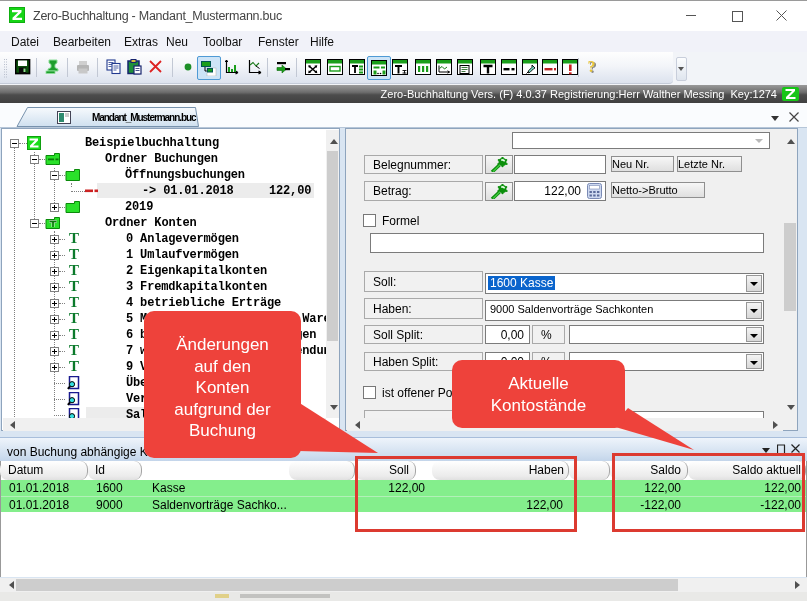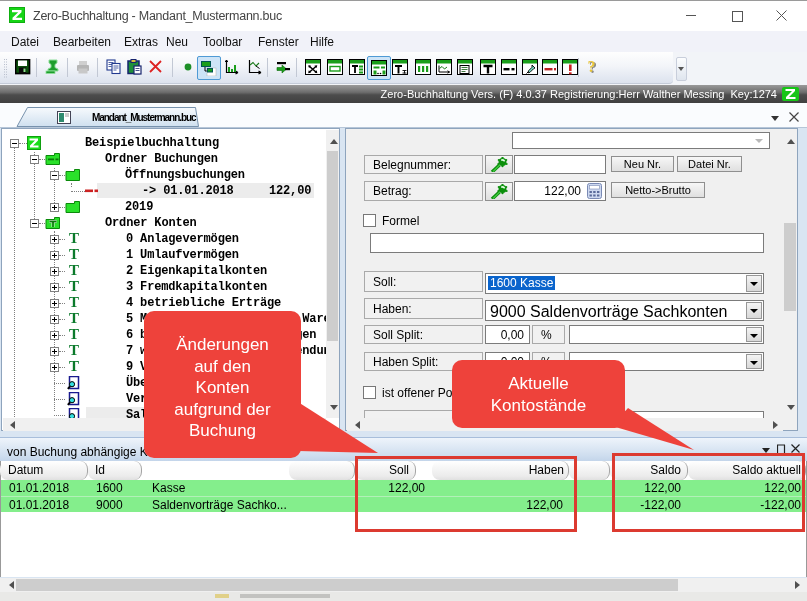"Neu Nr." .btn { text-align: center -> none }
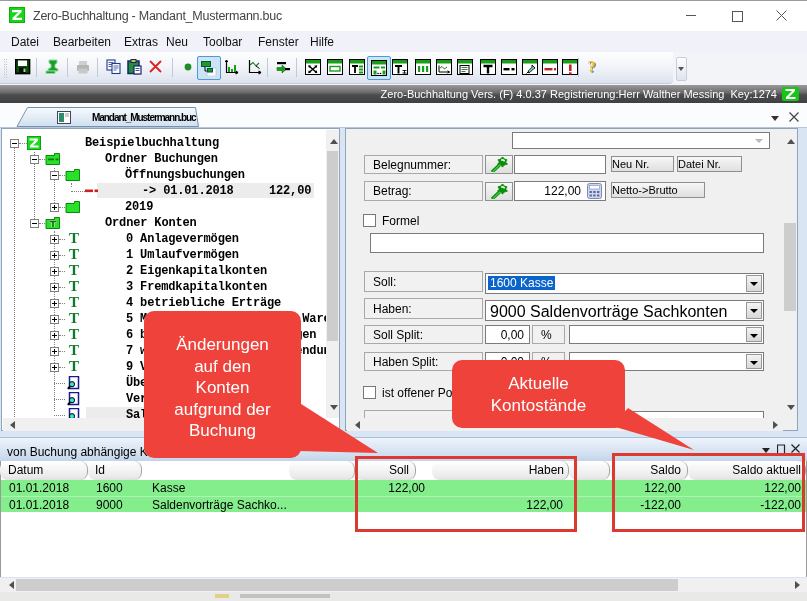"Datei Nr." div.btn { text: Datei -> Letzte }
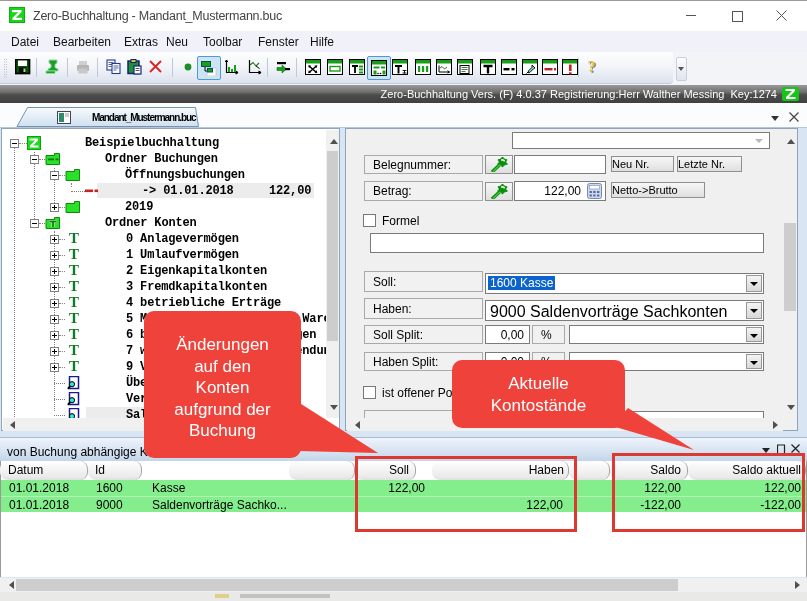"9000 Saldenvorträge Sachkonten" div { font-size: 16px -> 11px }
